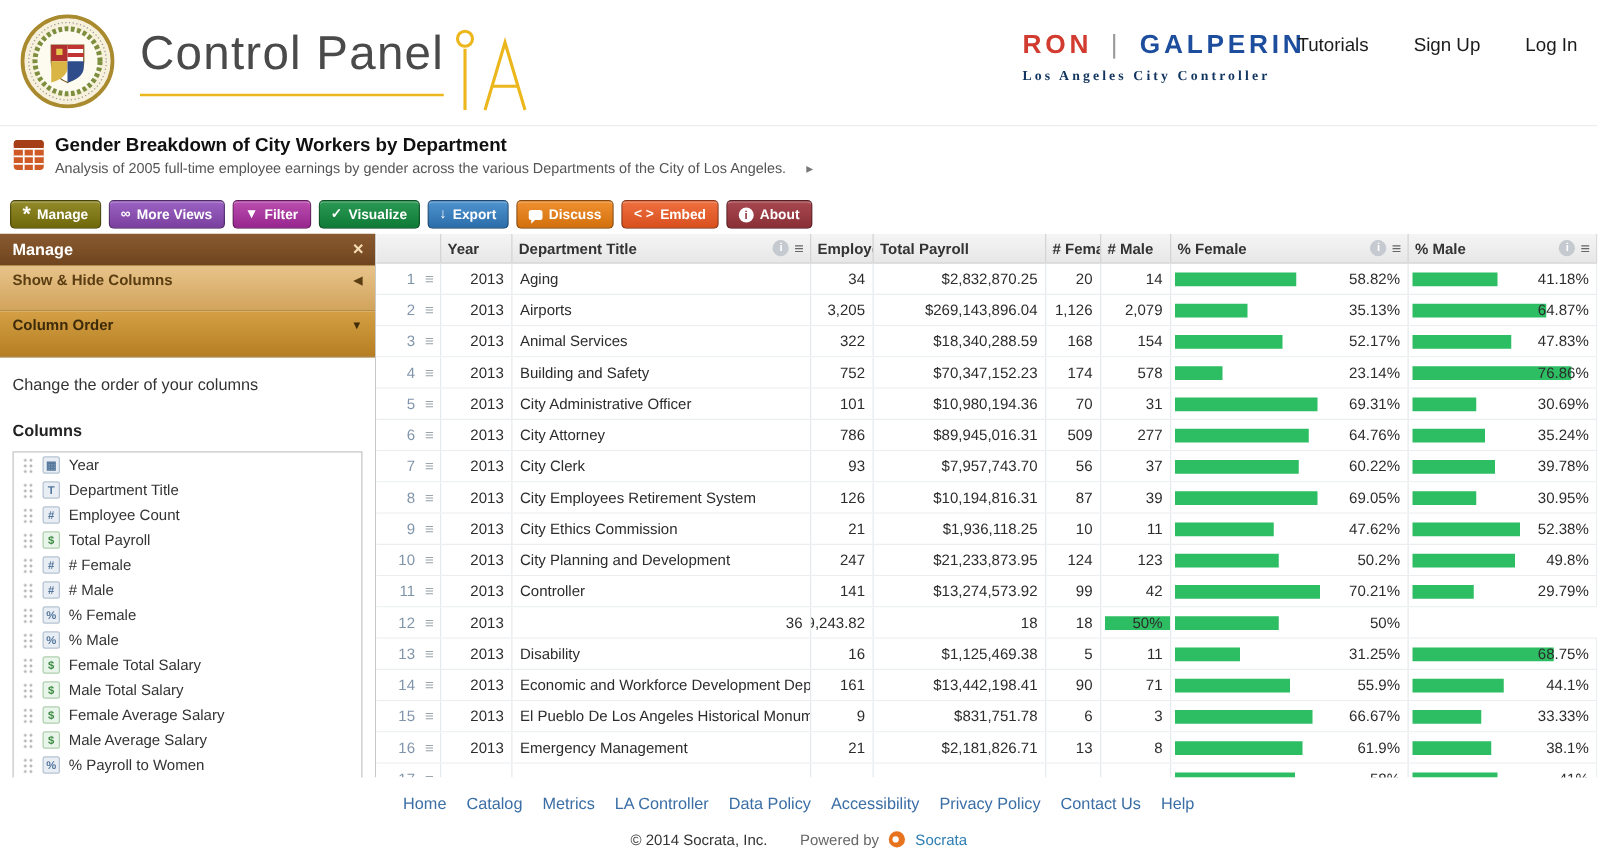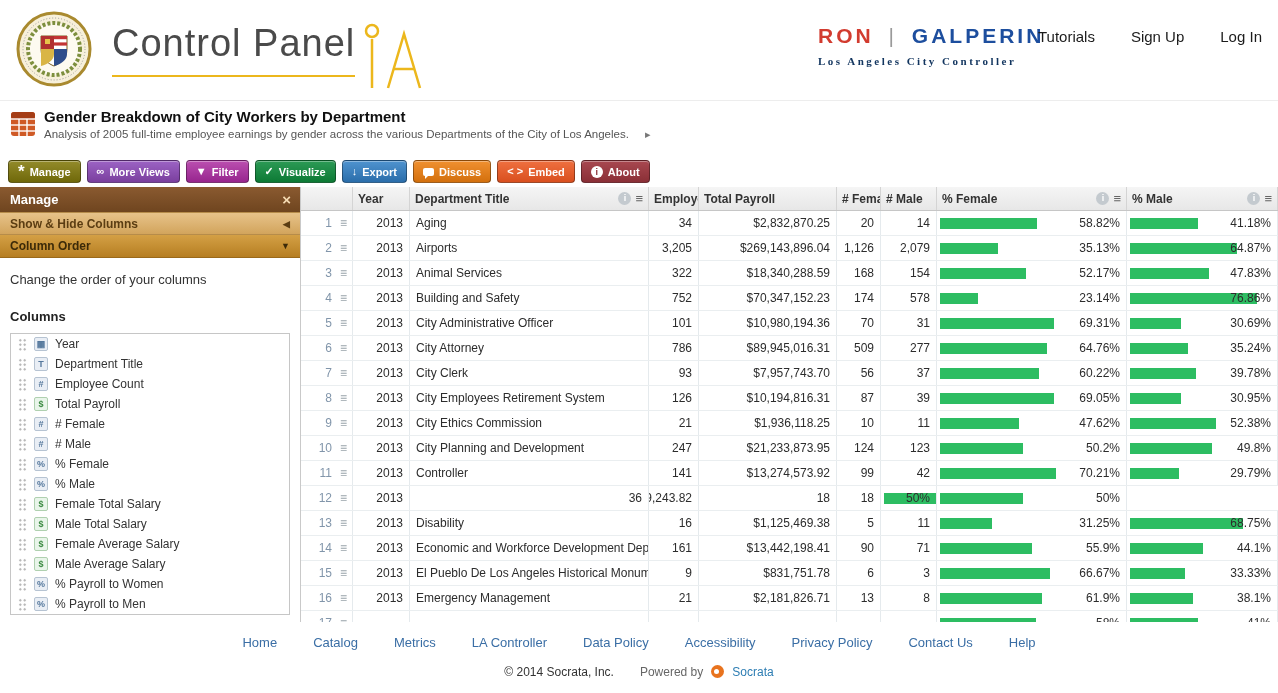"Show & Hide Columns" .sb-section { height: 23px -> 37px }
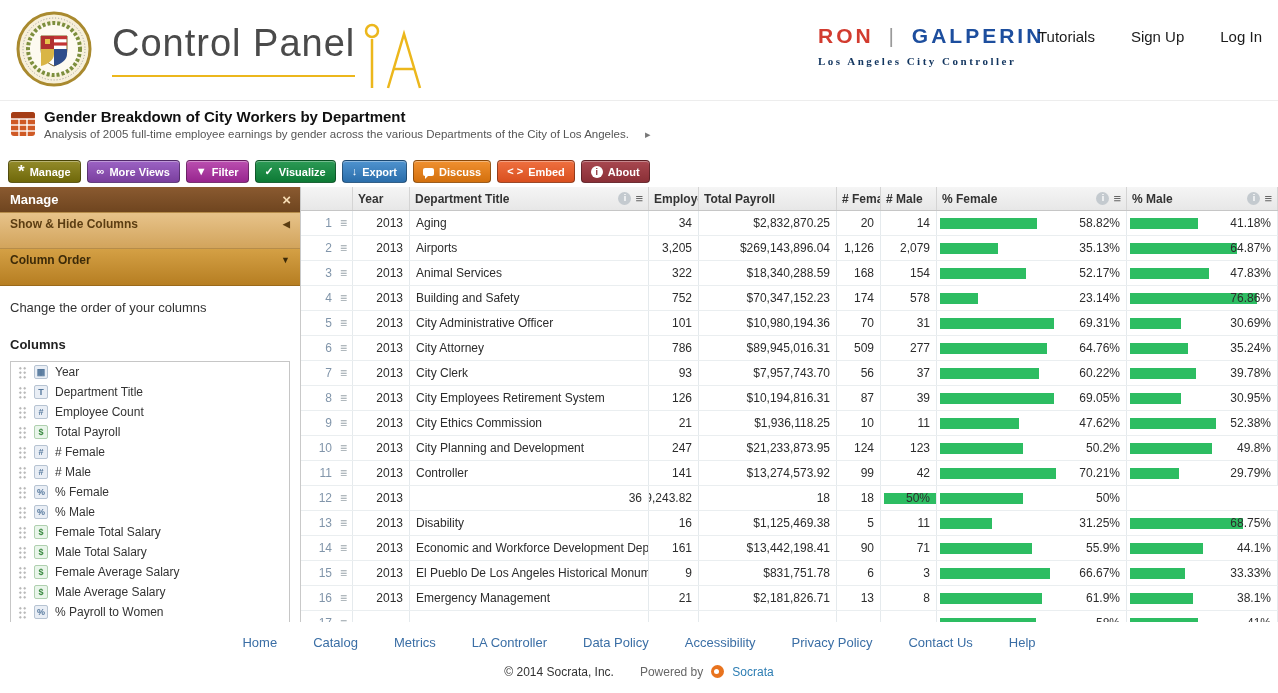"Home" .f-links { gap: 36px -> 16px }
